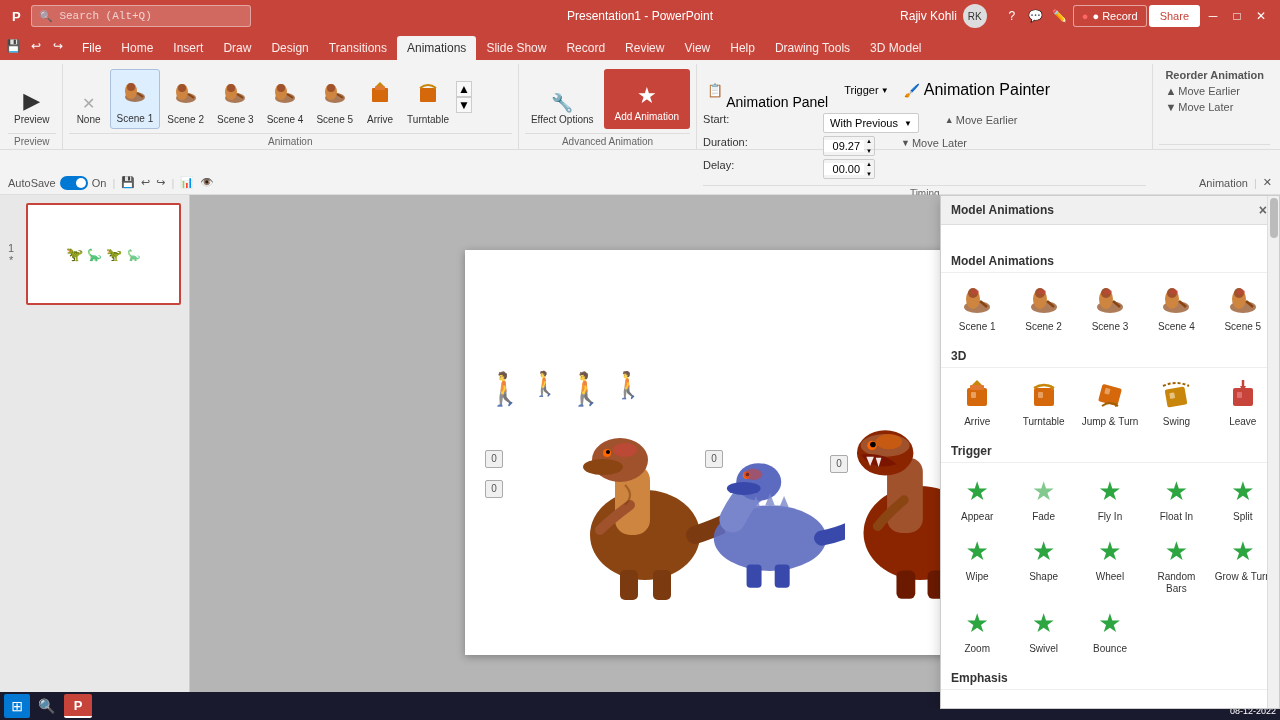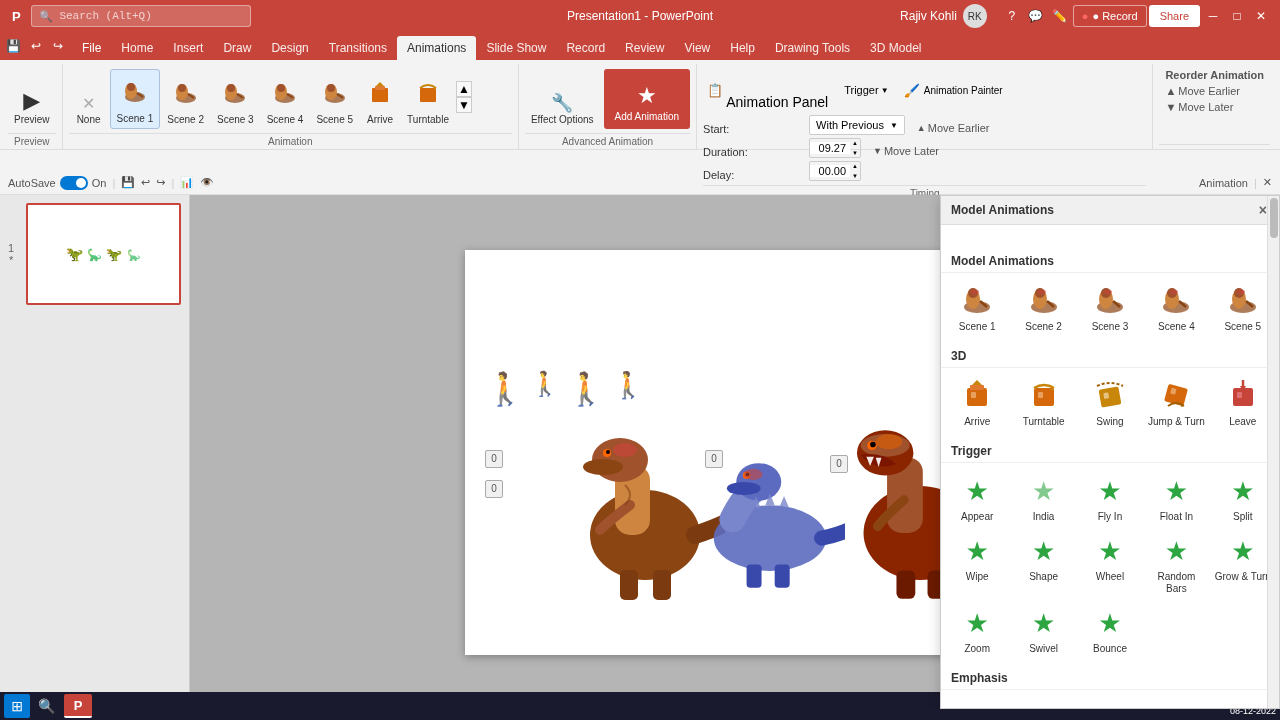"Animation Painter" span { font-size: 10px -> 16px }
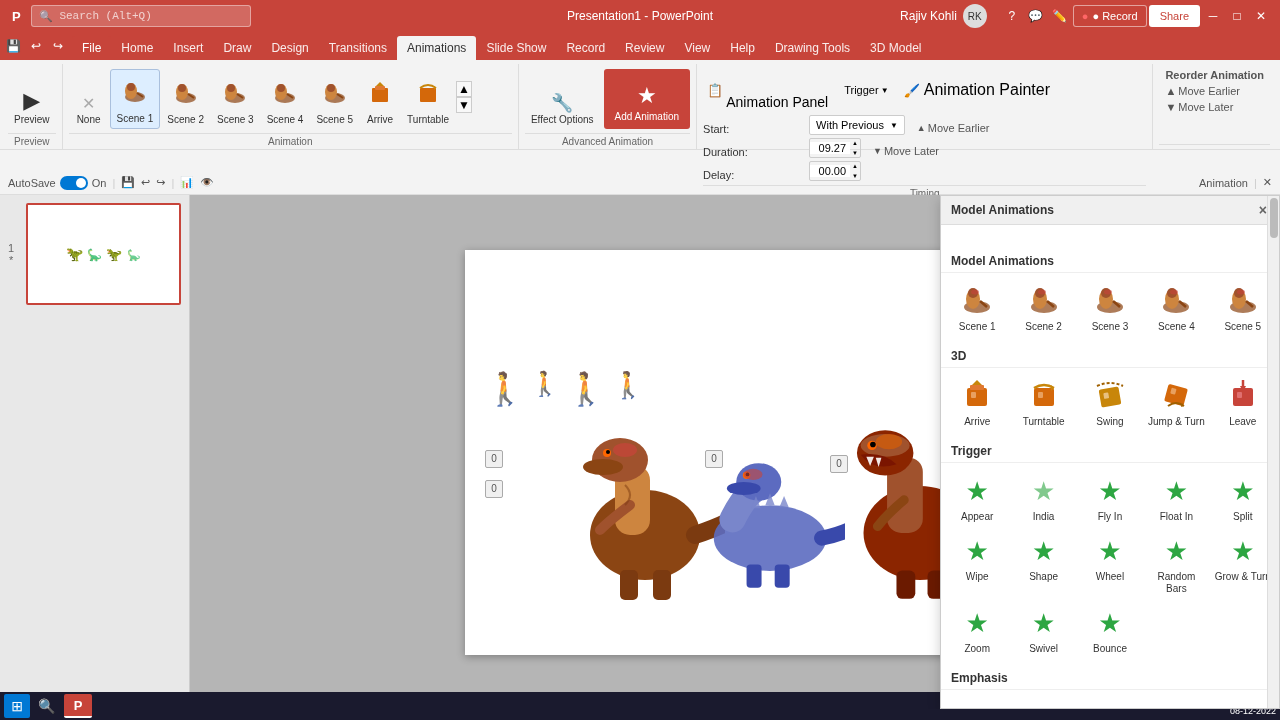"Start:" .anim-control-row { align-items: flex-end -> flex-start; gap: 6px -> 20px }
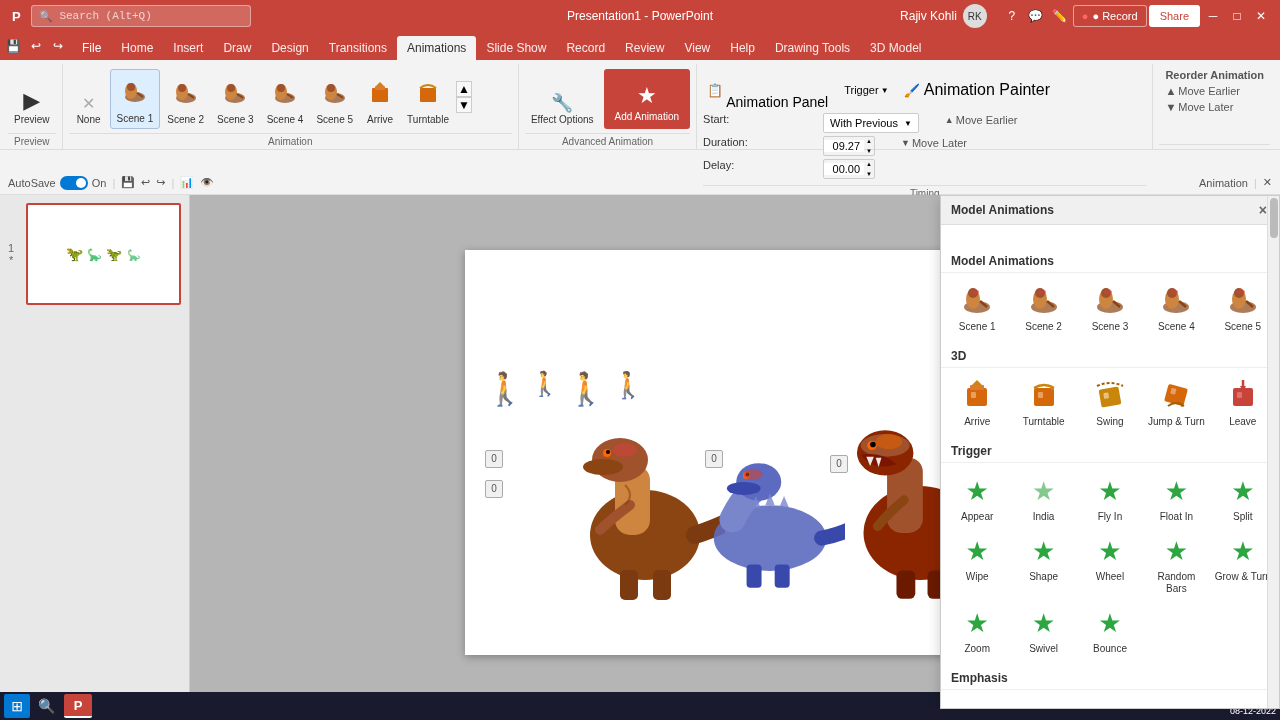"Swing" div.anim-item { order: before "Jump & Turn" -> after "Jump & Turn" }
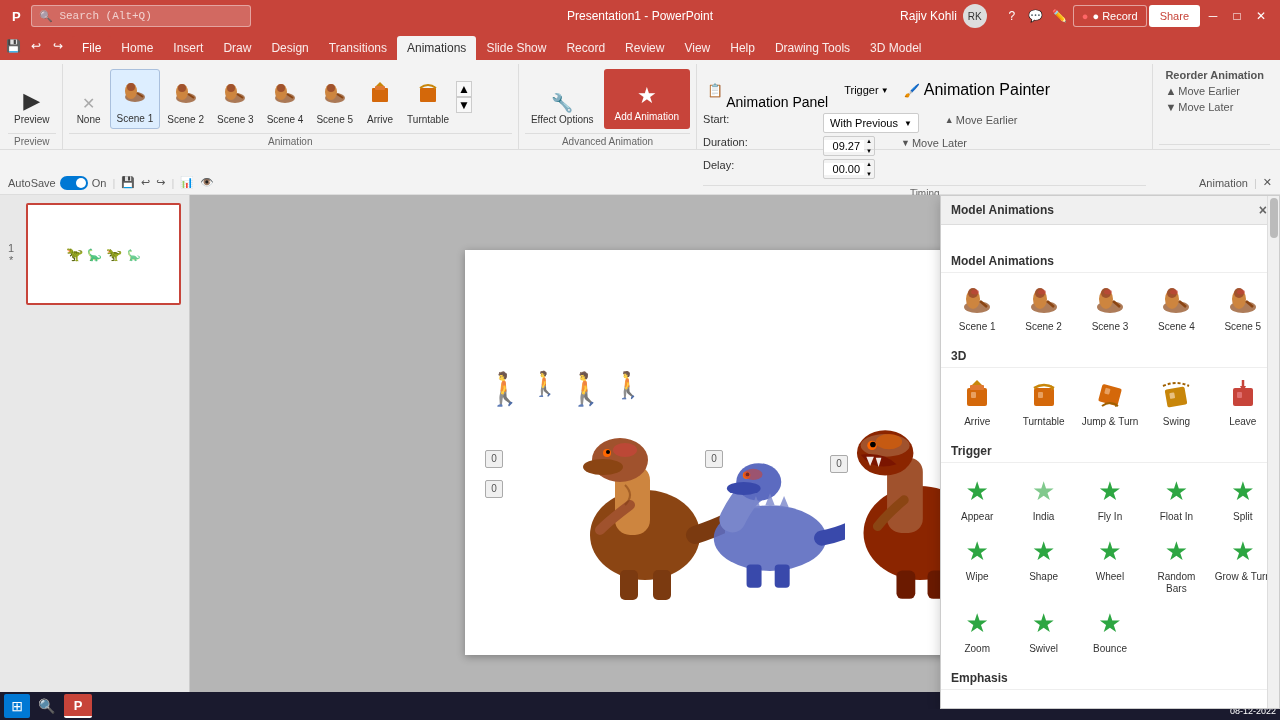"India" div.anim-item-label { text: India -> Fade }
